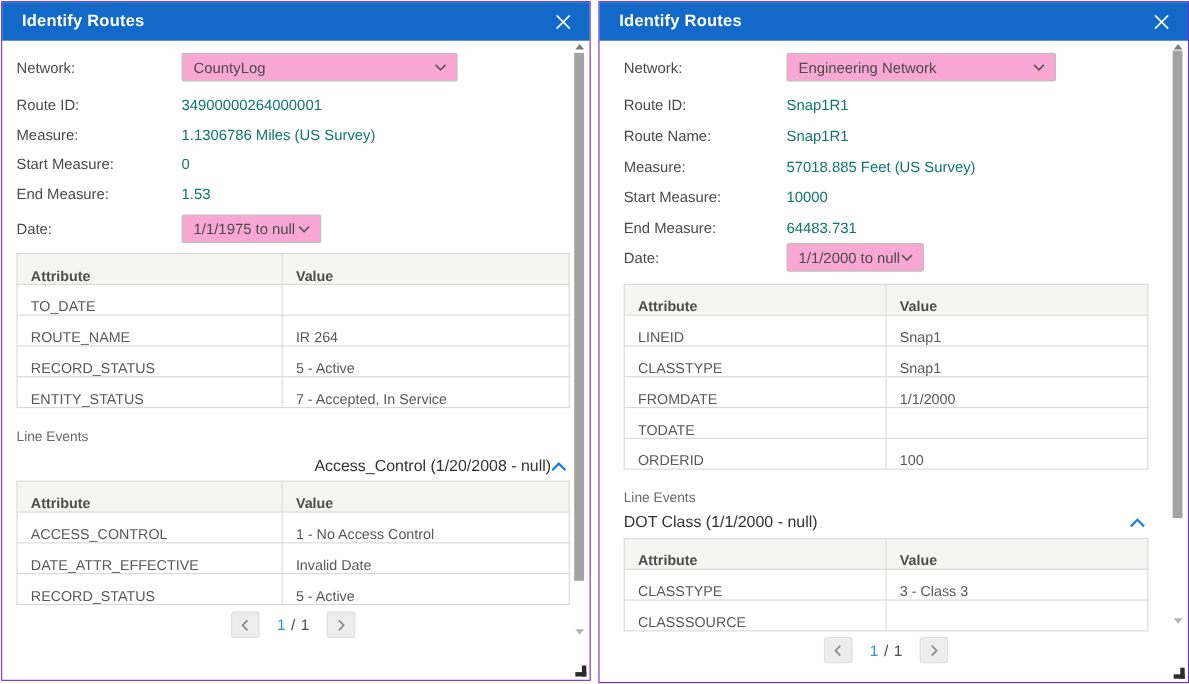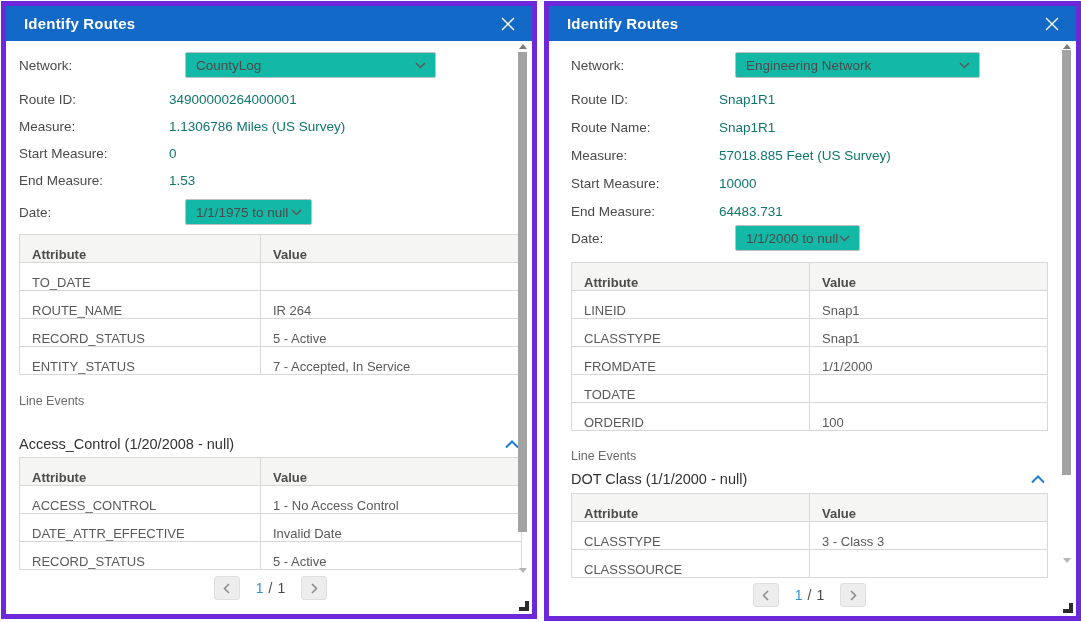"Identify Routes" .panel { border: 5px solid #6d28d9 -> 1px solid #6d28d9 }
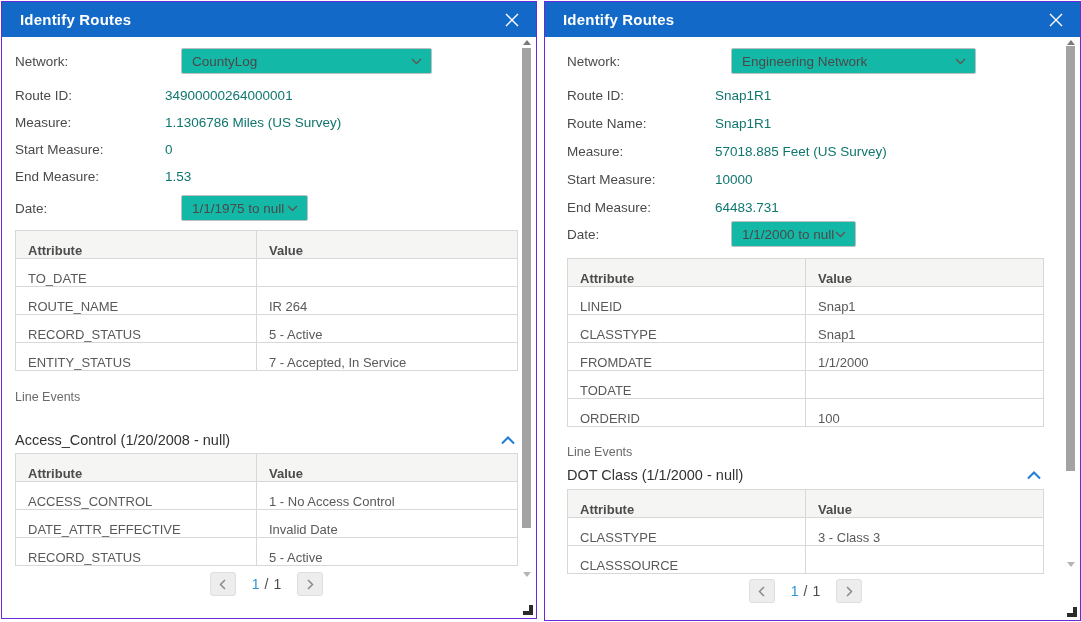"Network:" .select-row { gap: 16px -> none }
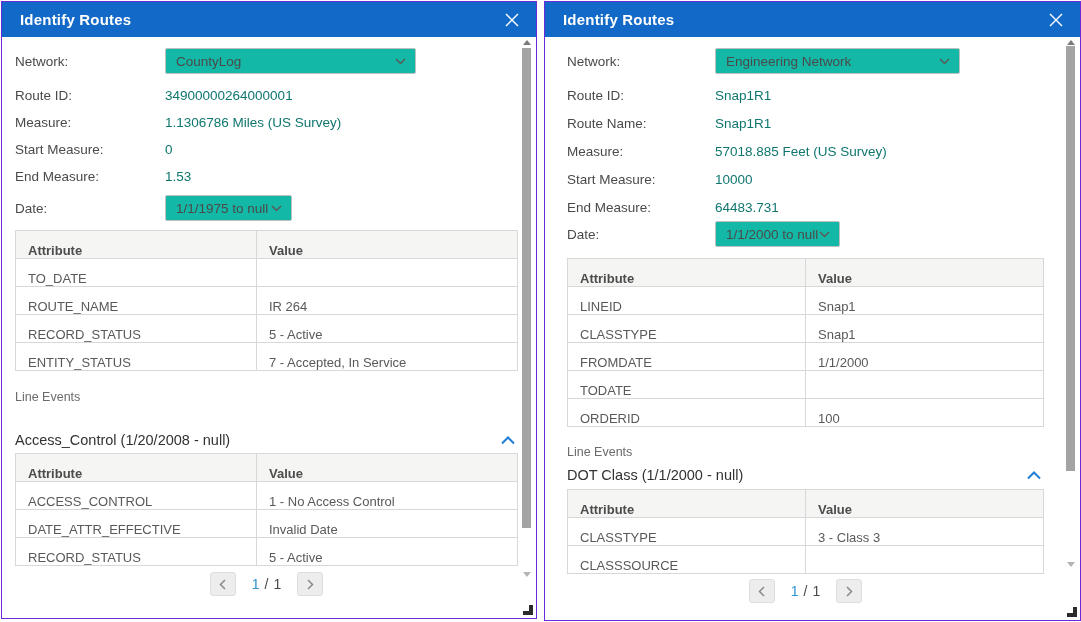"CountyLog" .select { background: #14b8a6 -> #f9a8d4 }
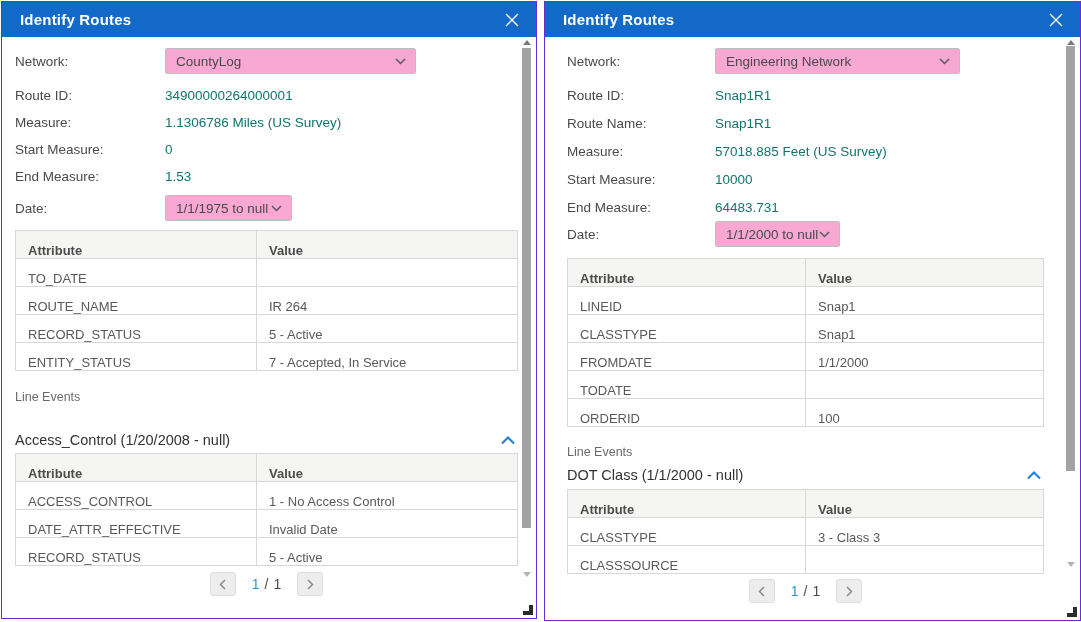"Access_Control (1/20/2008 - null)" #panel-left .leh { justify-content: none -> flex-end; margin-top: 24px -> 8px }
